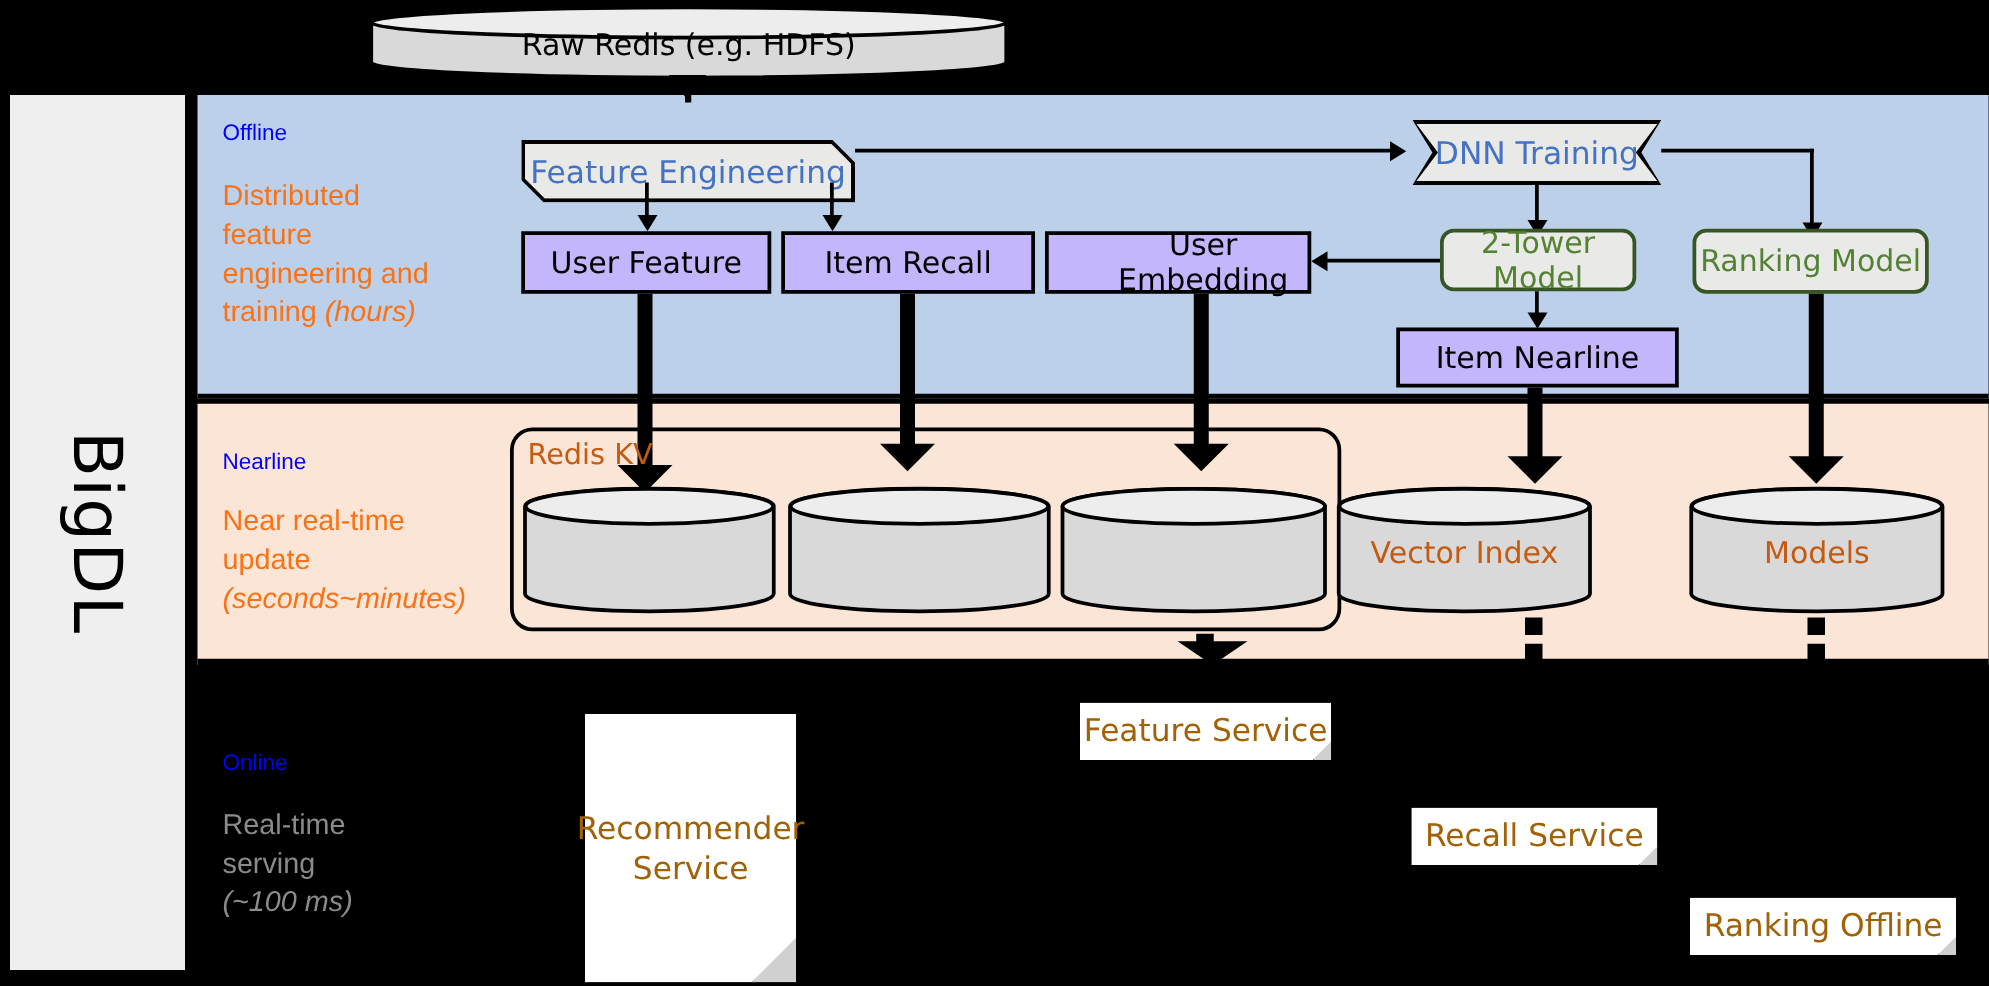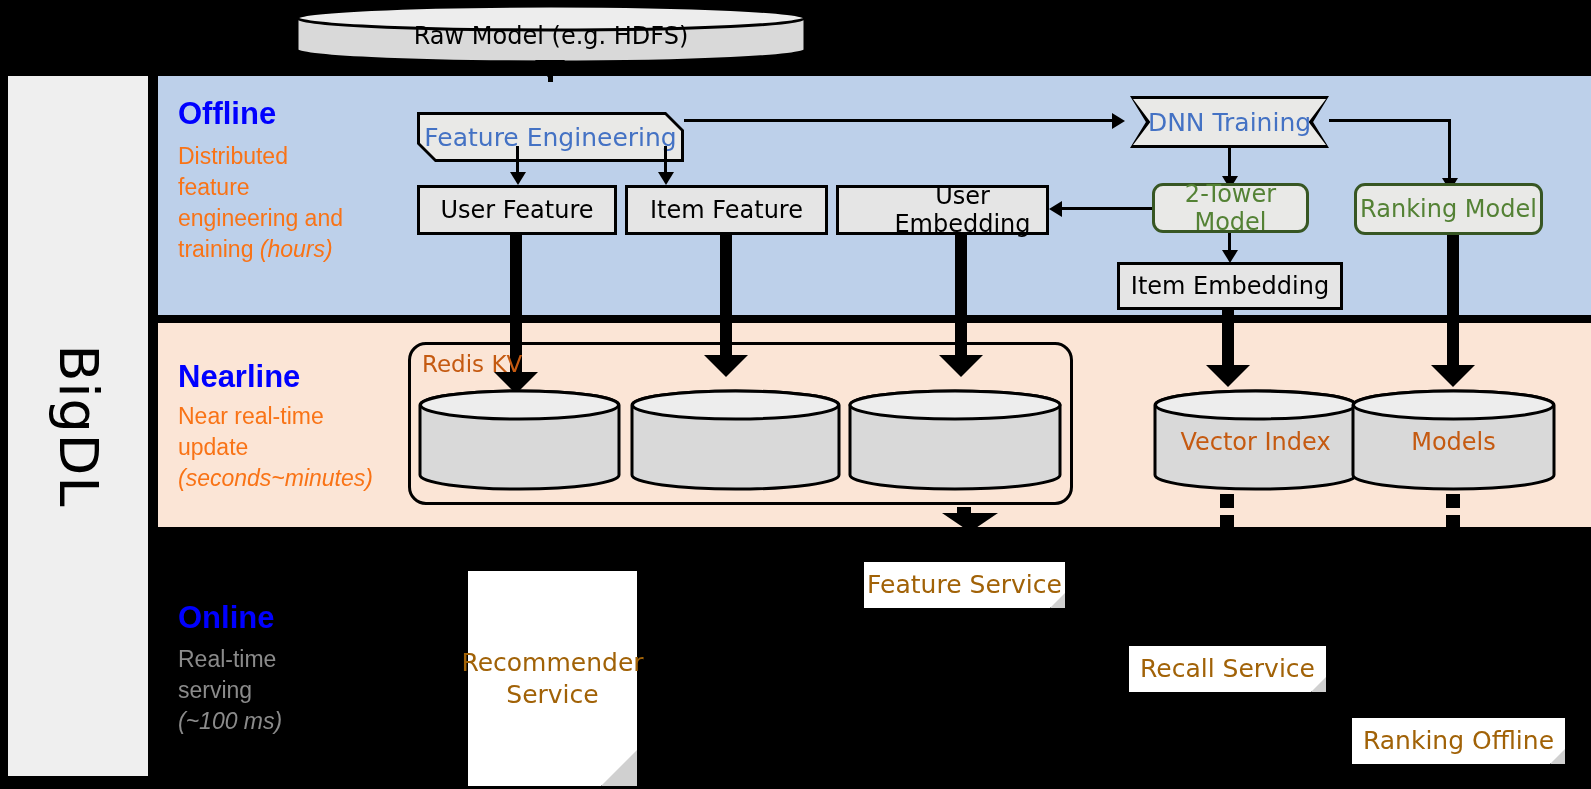"Raw Model (e.g. HDFS)" div.cyl-text { text: Model -> Redis }
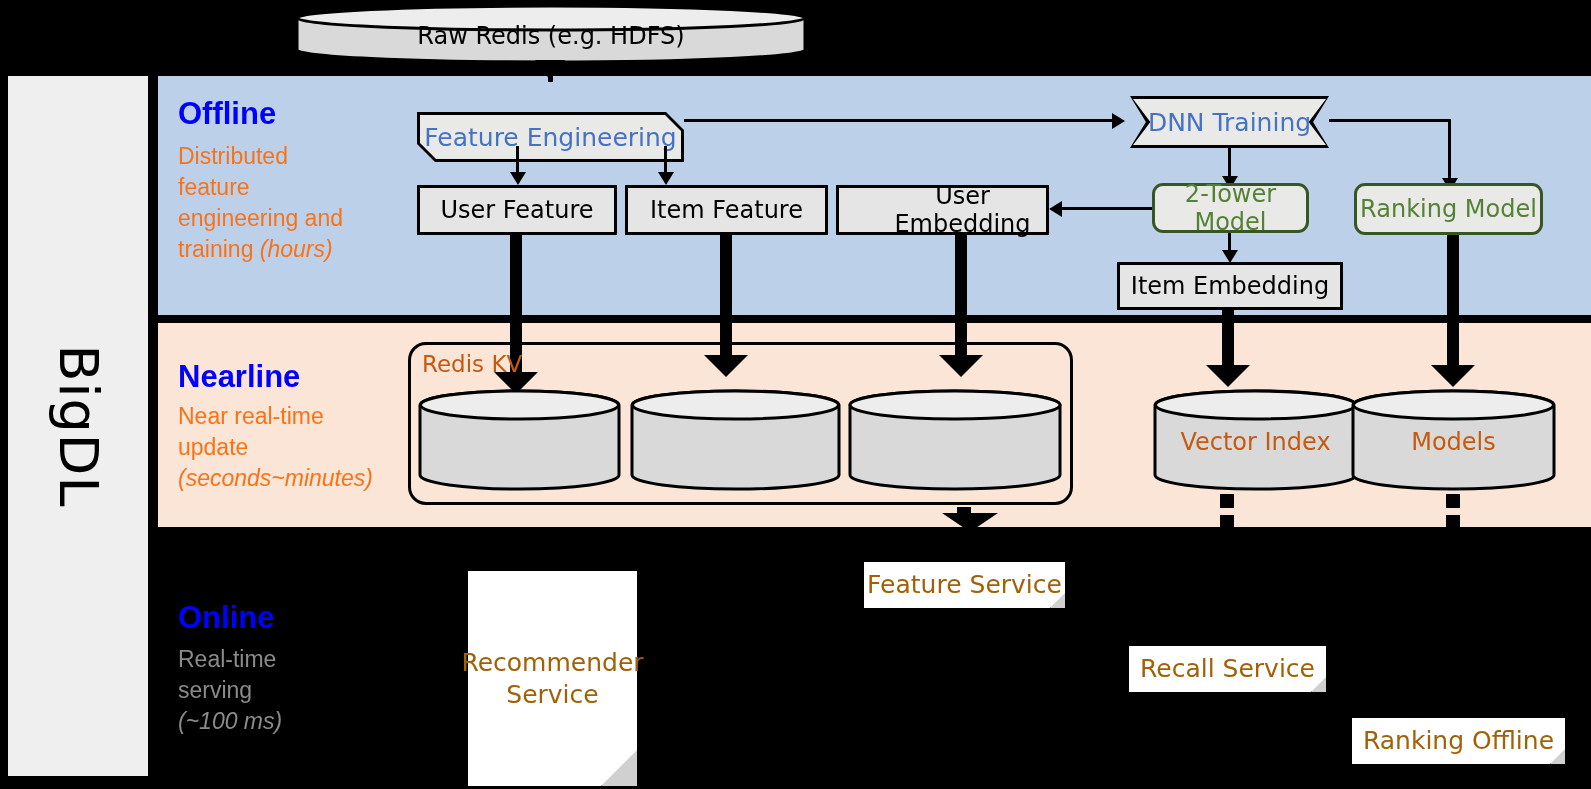"Offline" .band-title { font-size: 31px -> 18px; font-weight: bold -> normal }
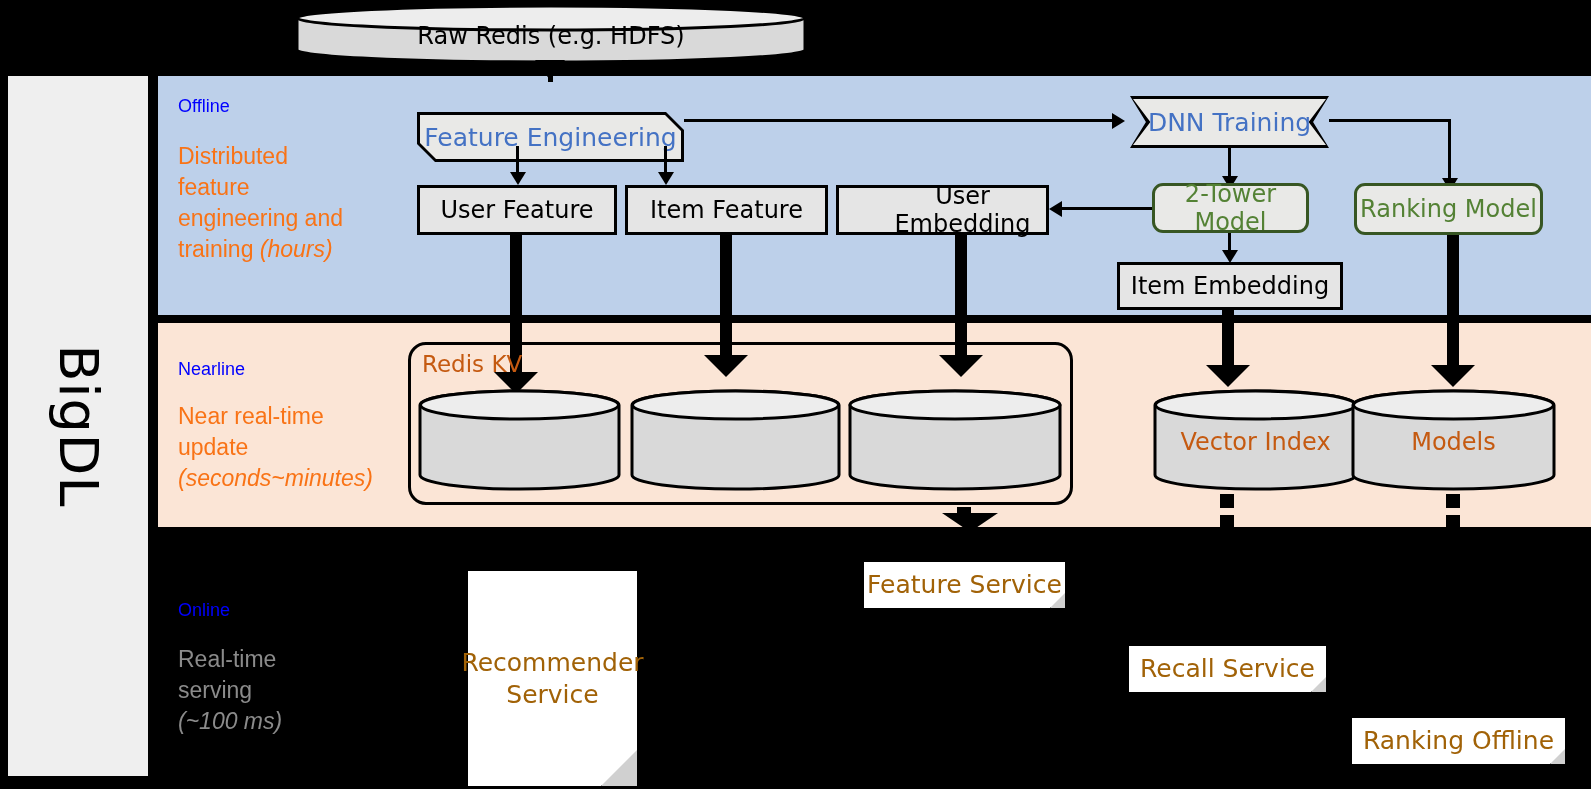"User Feature" .grey-box { background: #e5e5e5 -> #c4b5fd }
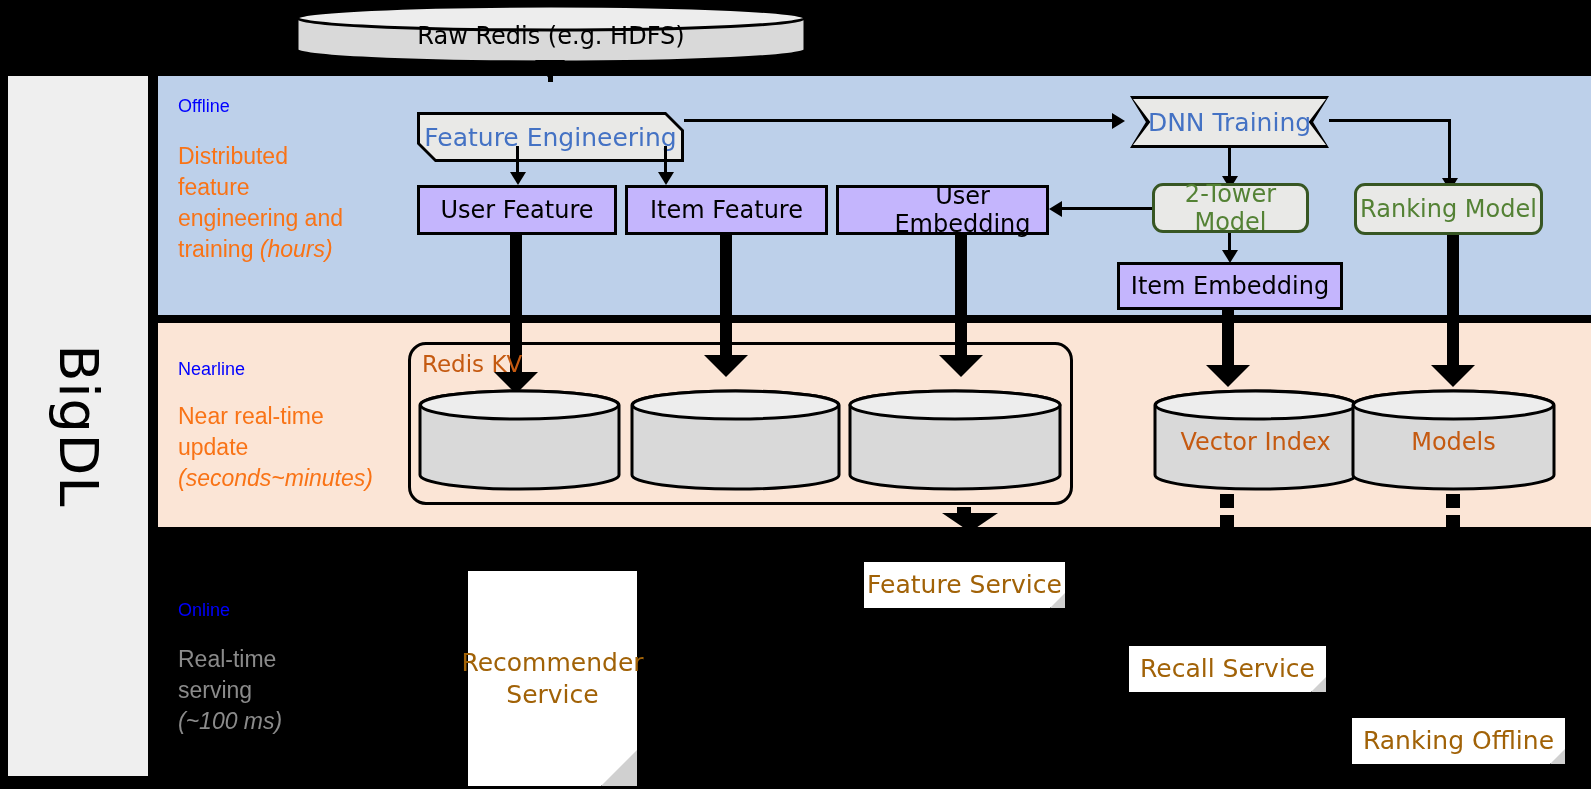"Item Feature" span { text: Feature -> Recall }
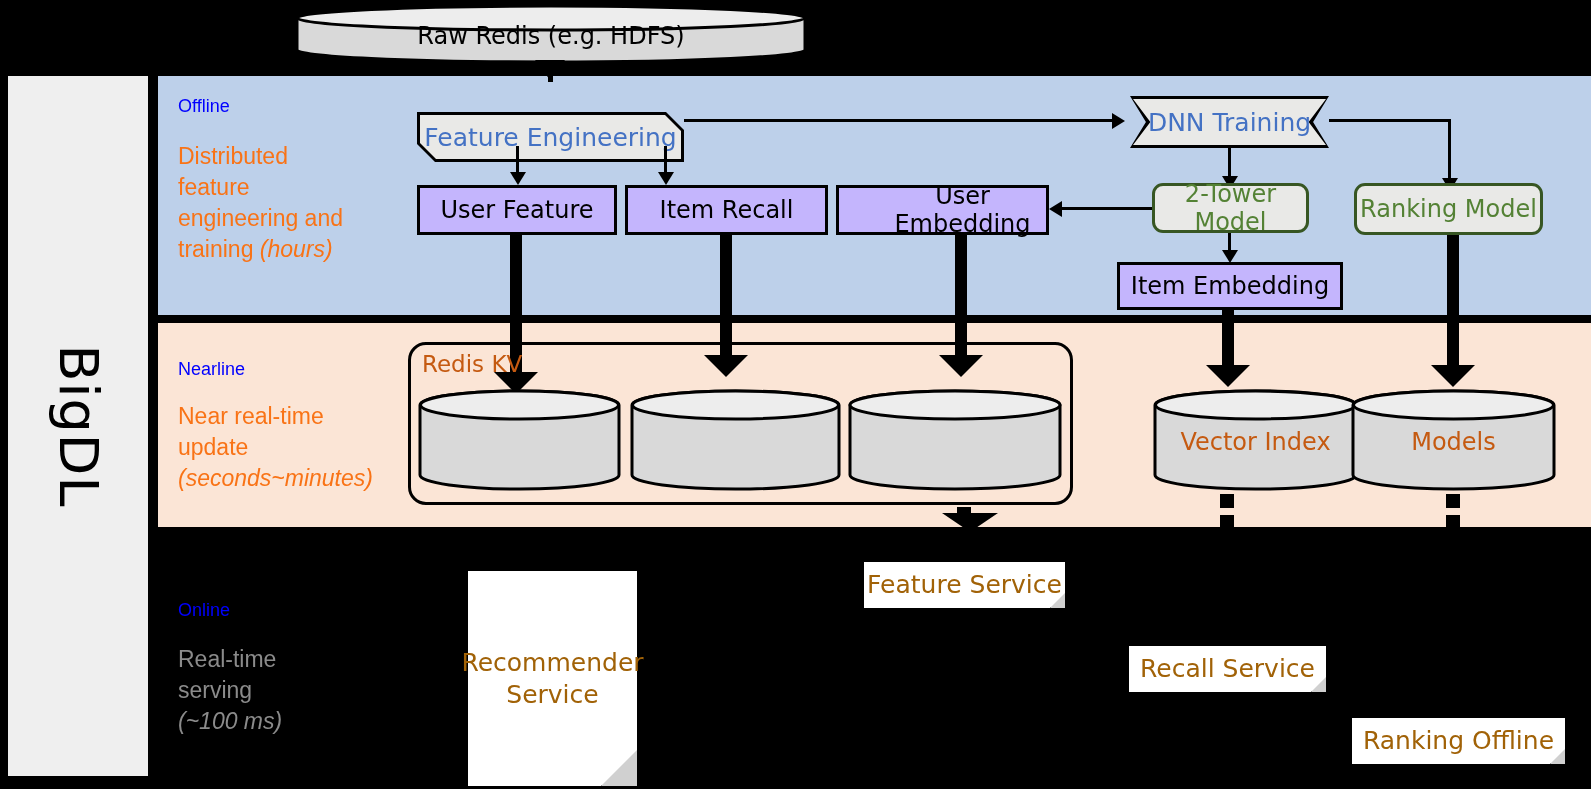"Item Embedding" span { text: Embedding -> Nearline }
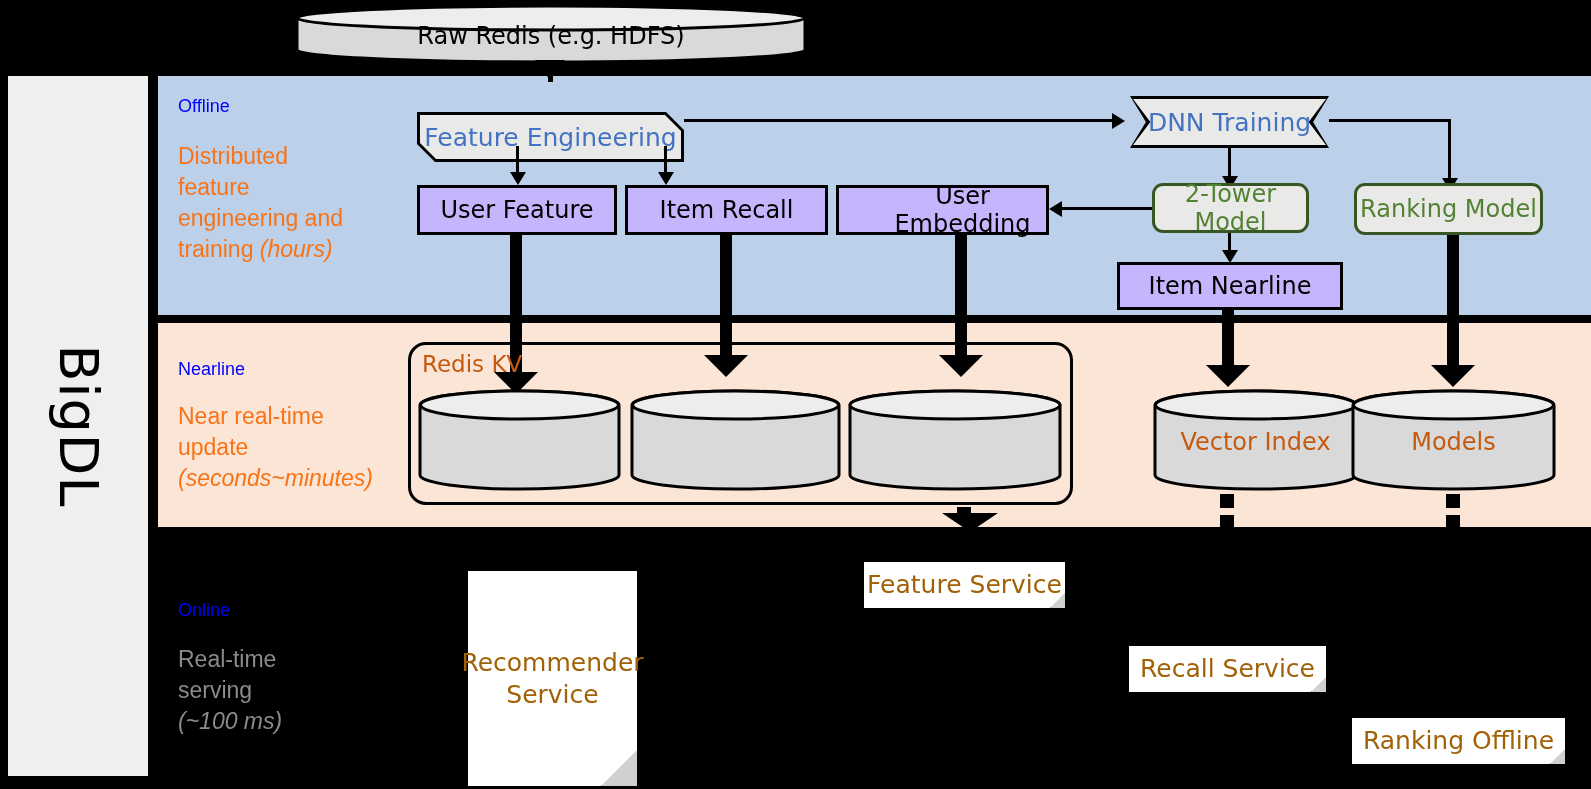"Vector Index" div.cyl { left: 1152px -> 1068px }
